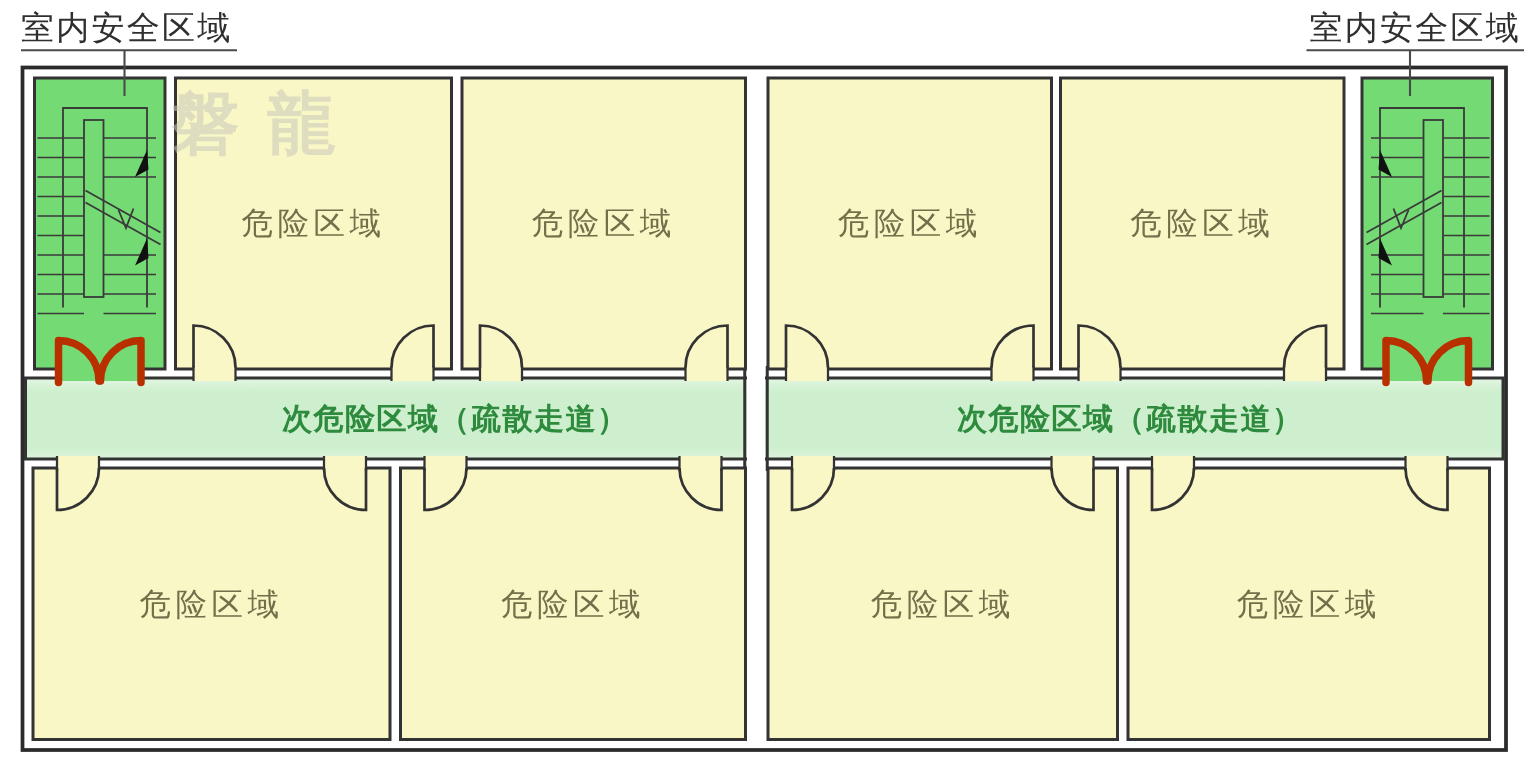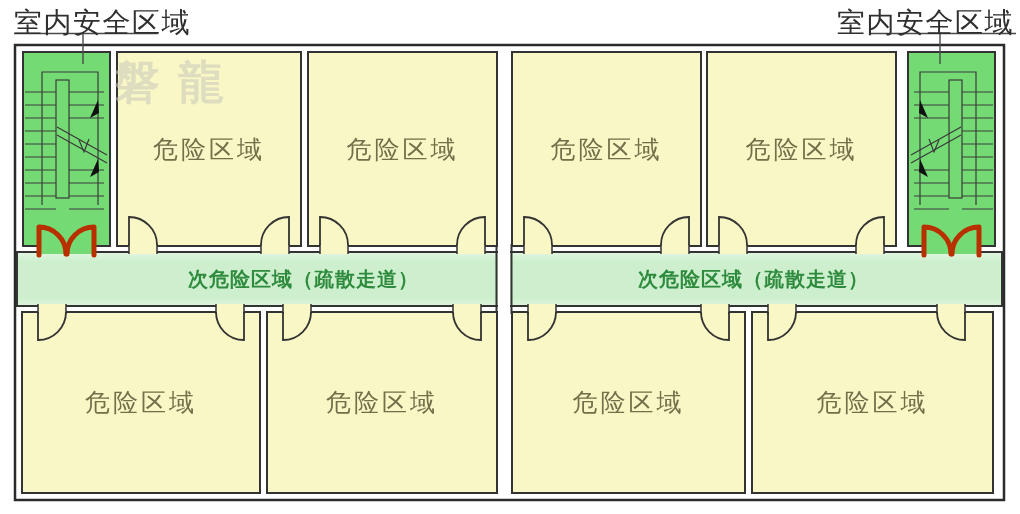"室内安全区域" .anno-lbl { font-size: 28px -> 22px }
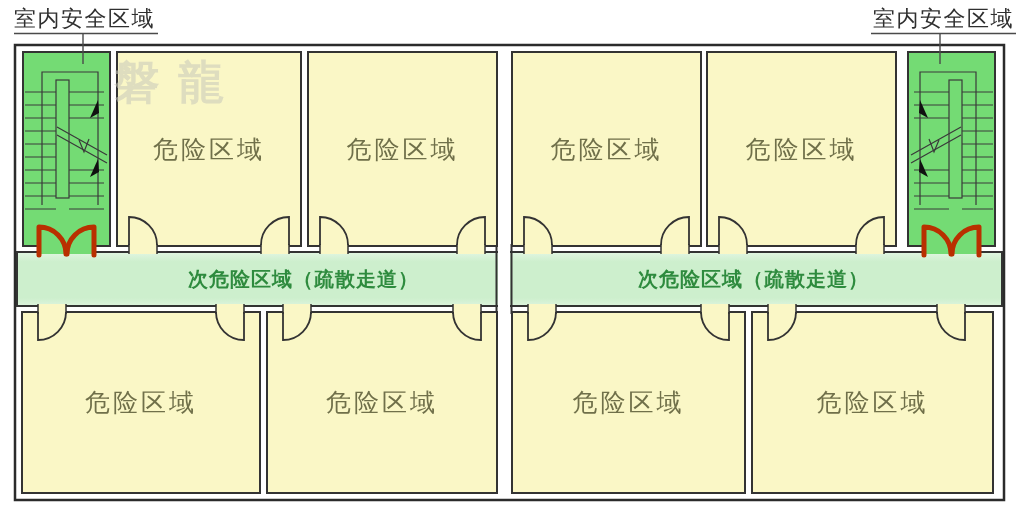"危险区域" .room-lbl { font-size: 25px -> 21px }
